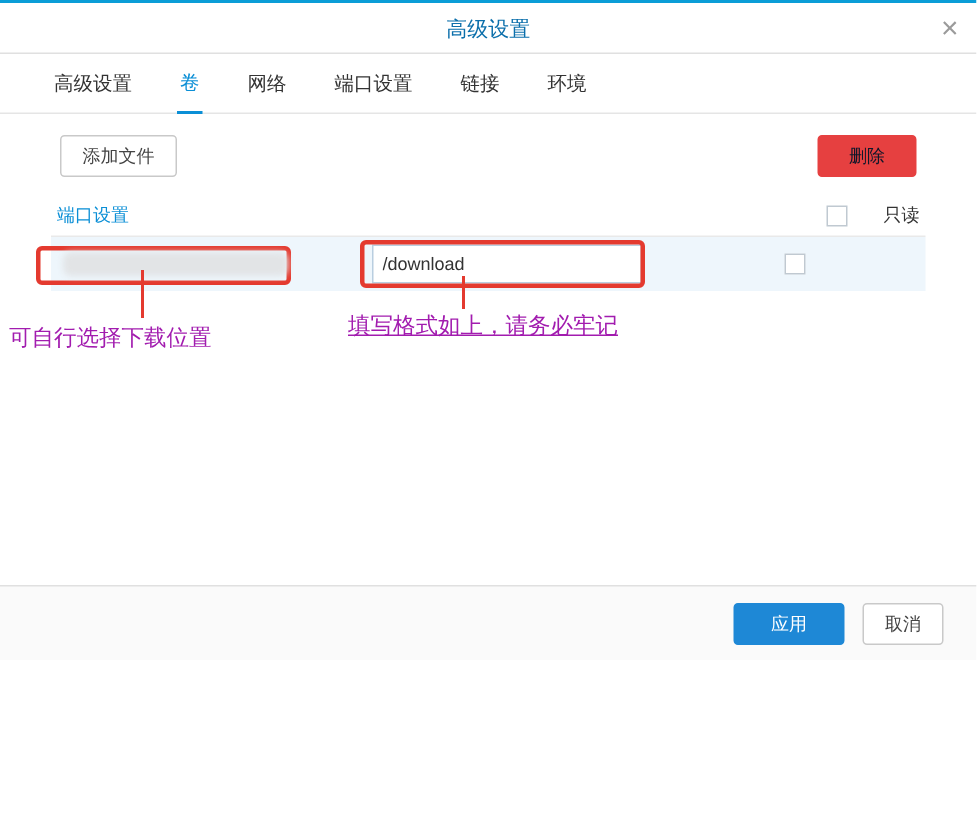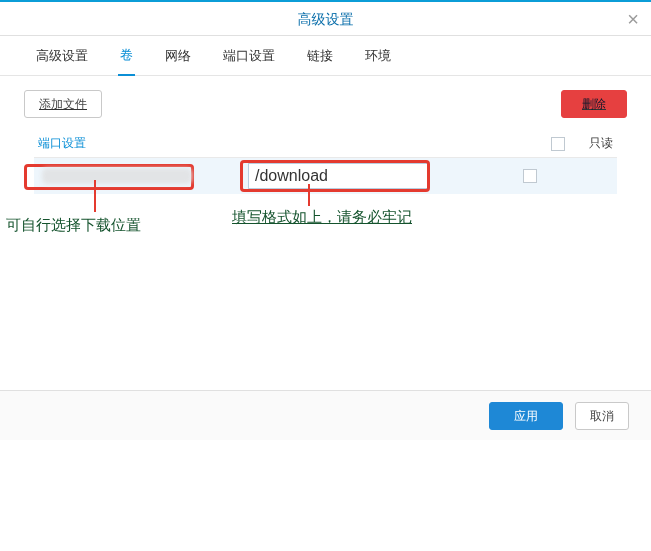"添加文件" .toolbar { padding: 14px 24px 12px -> 14px 40px 12px; text-decoration: underline -> none }
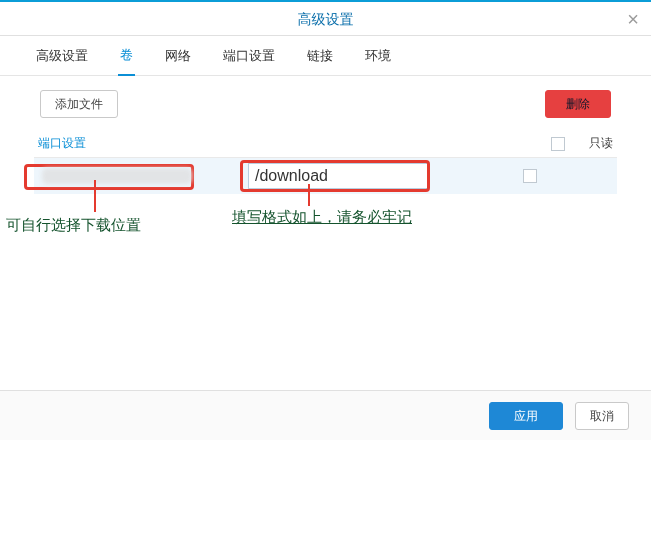"/download" .mount-input { font-size: 16px -> 12px }
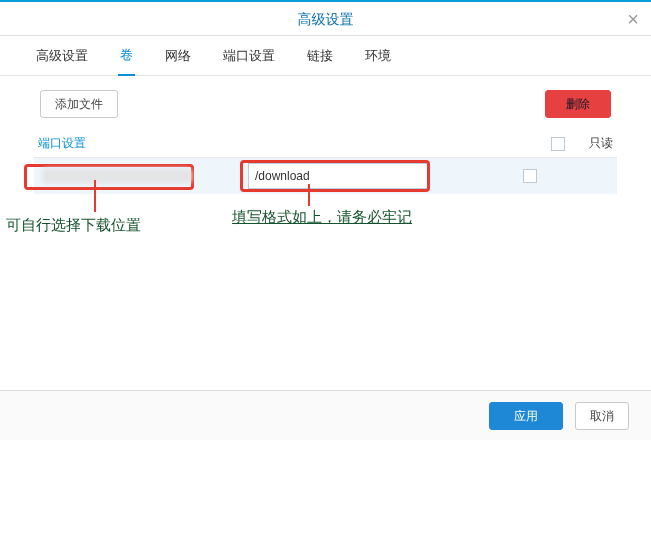"可自行选择下载位置" .ann { color: #14532d -> #a21caf }
